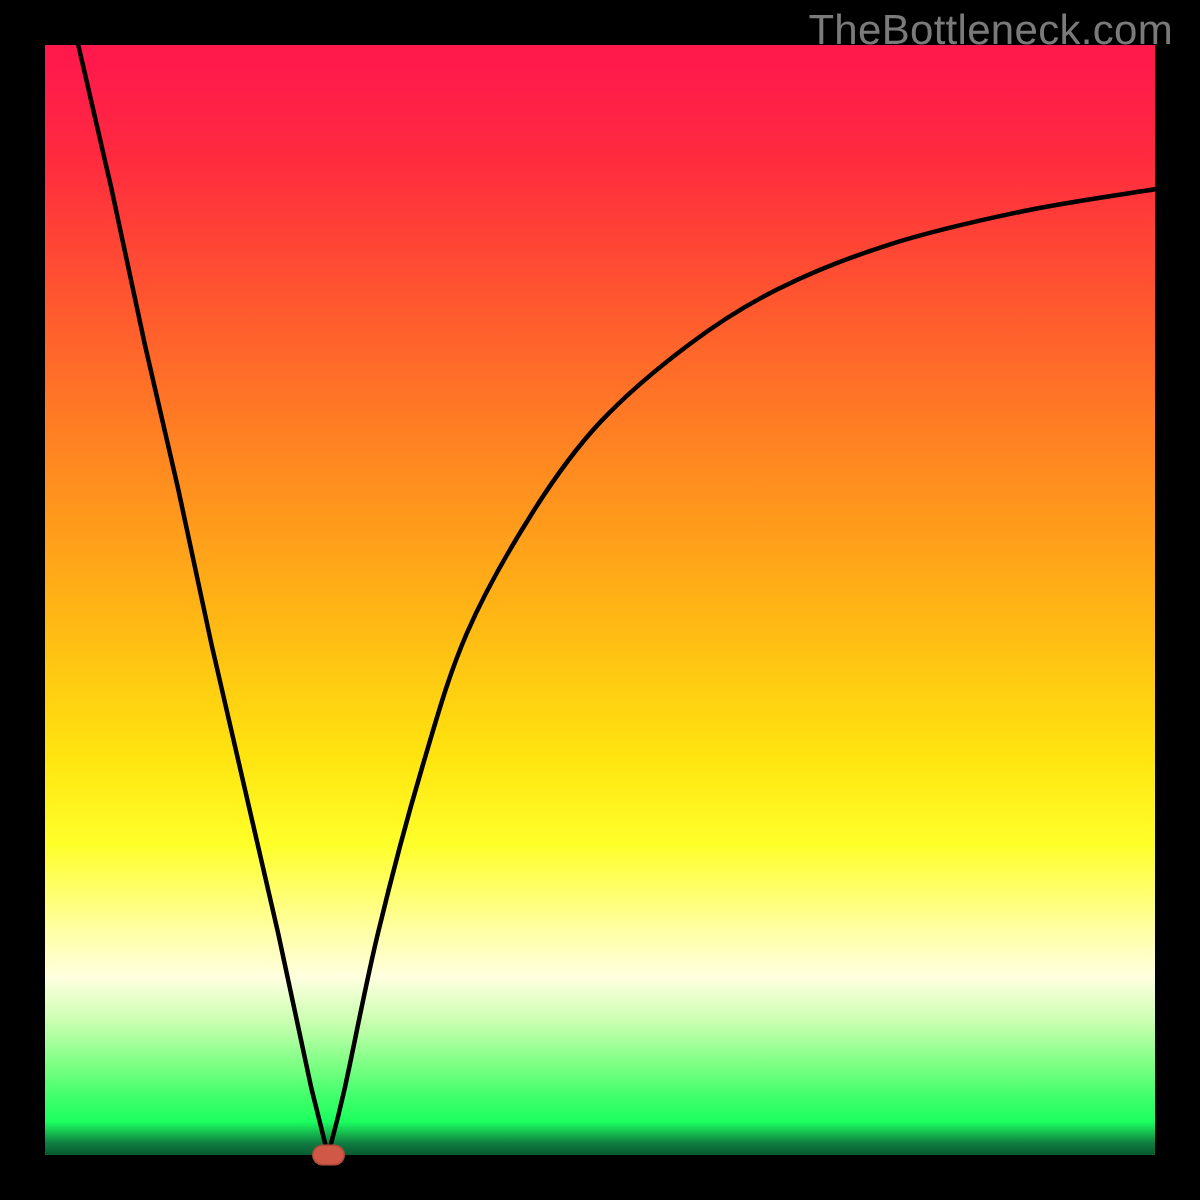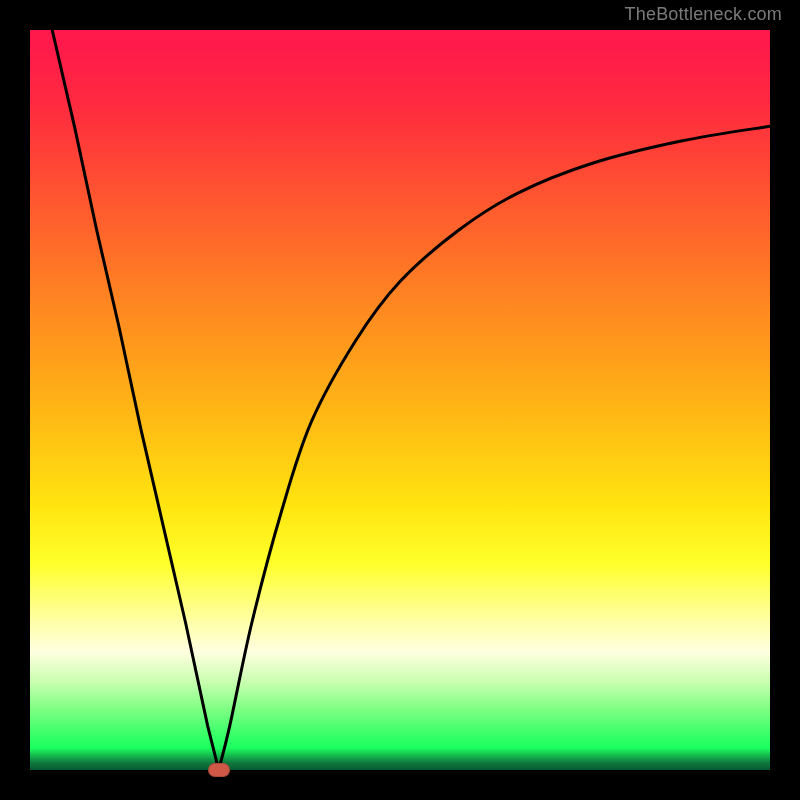"TheBottleneck.com" .watermark { font-size: 18px -> 28px }
